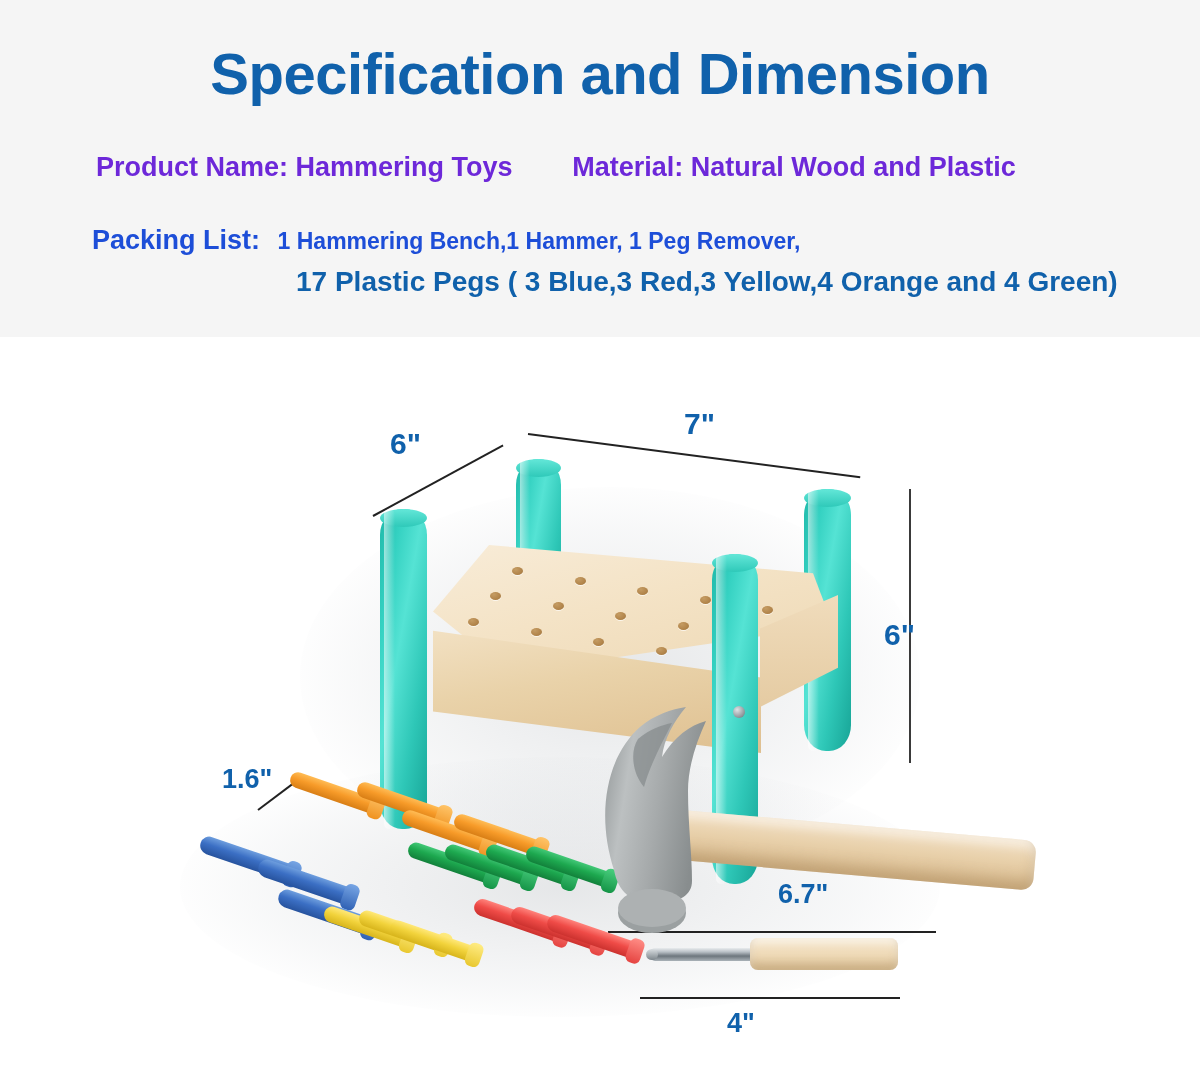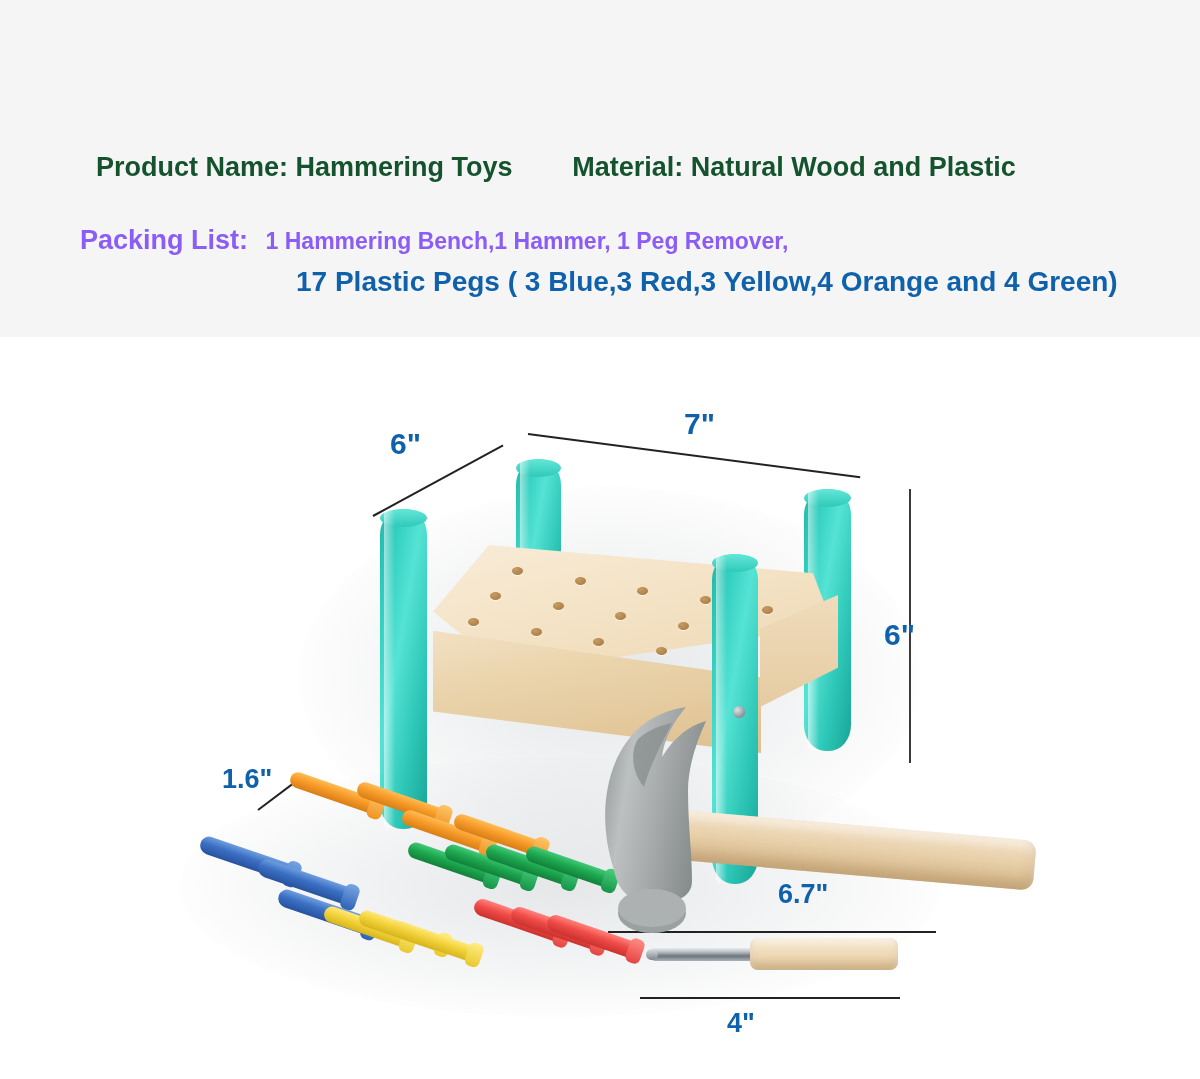"Specification and Dimension" div.title { html: none -> <div>Specification and Dimension</div> }
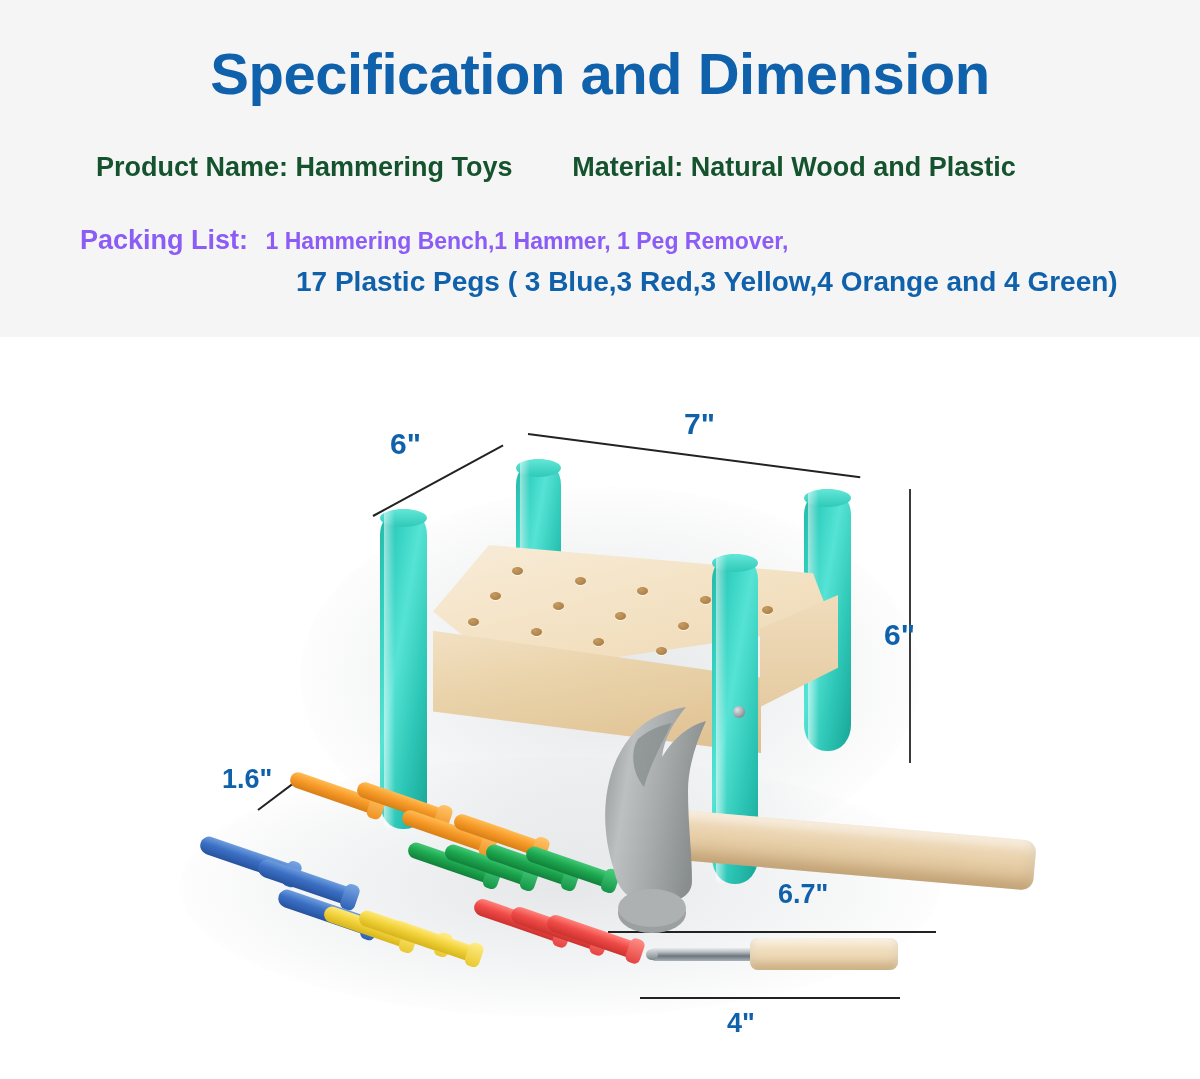"Product Name: Hammering Toys Material:" .spec-line { color: #14532d -> #6d28d9 }
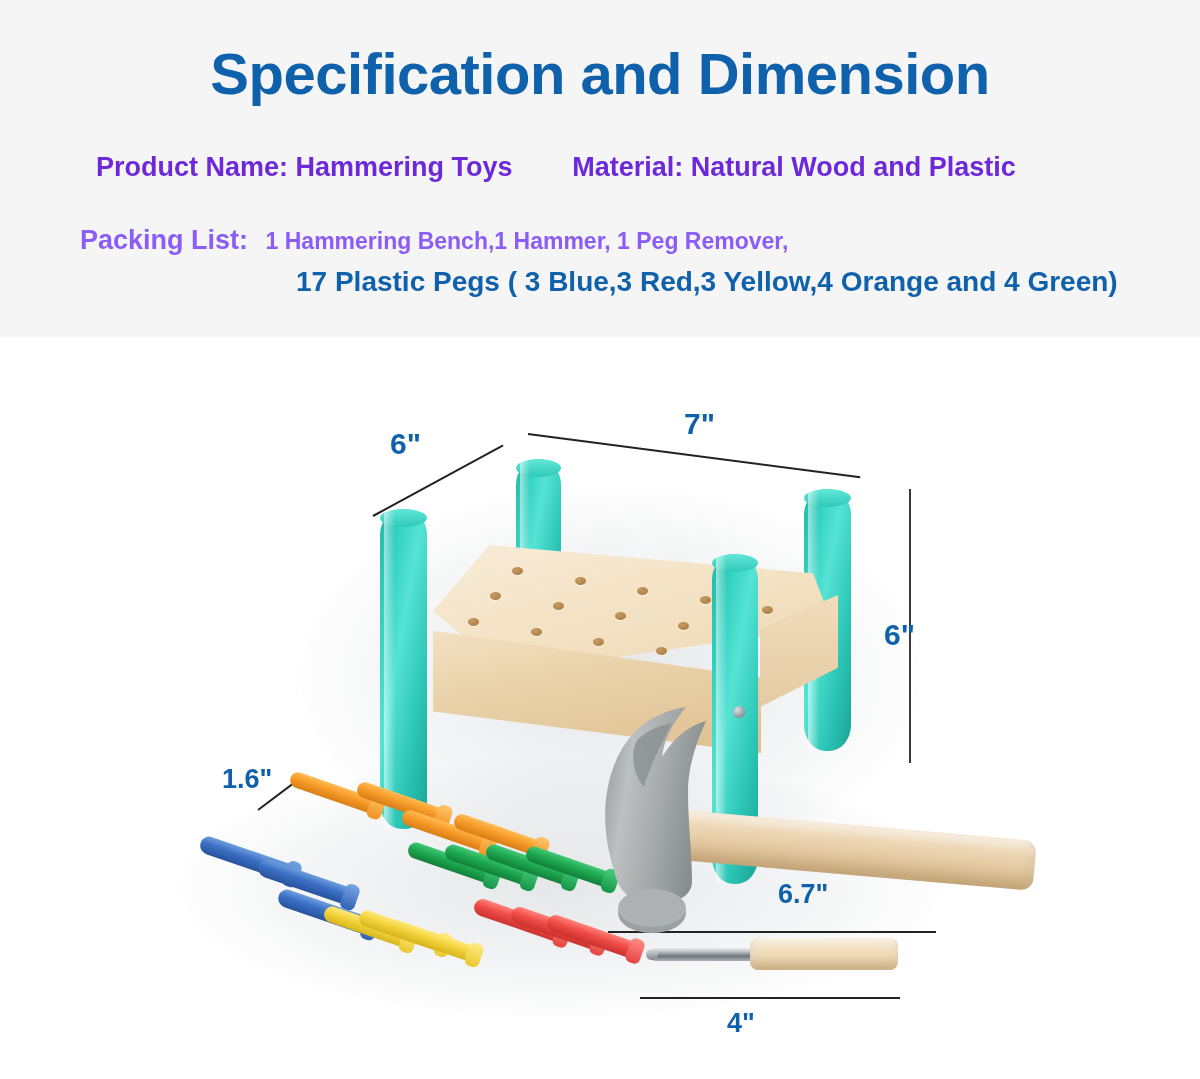"Packing List: 1 Hammering Bench,1" .packing-row { color: #8b5cf6 -> #1d4ed8; left: 80px -> 92px }
